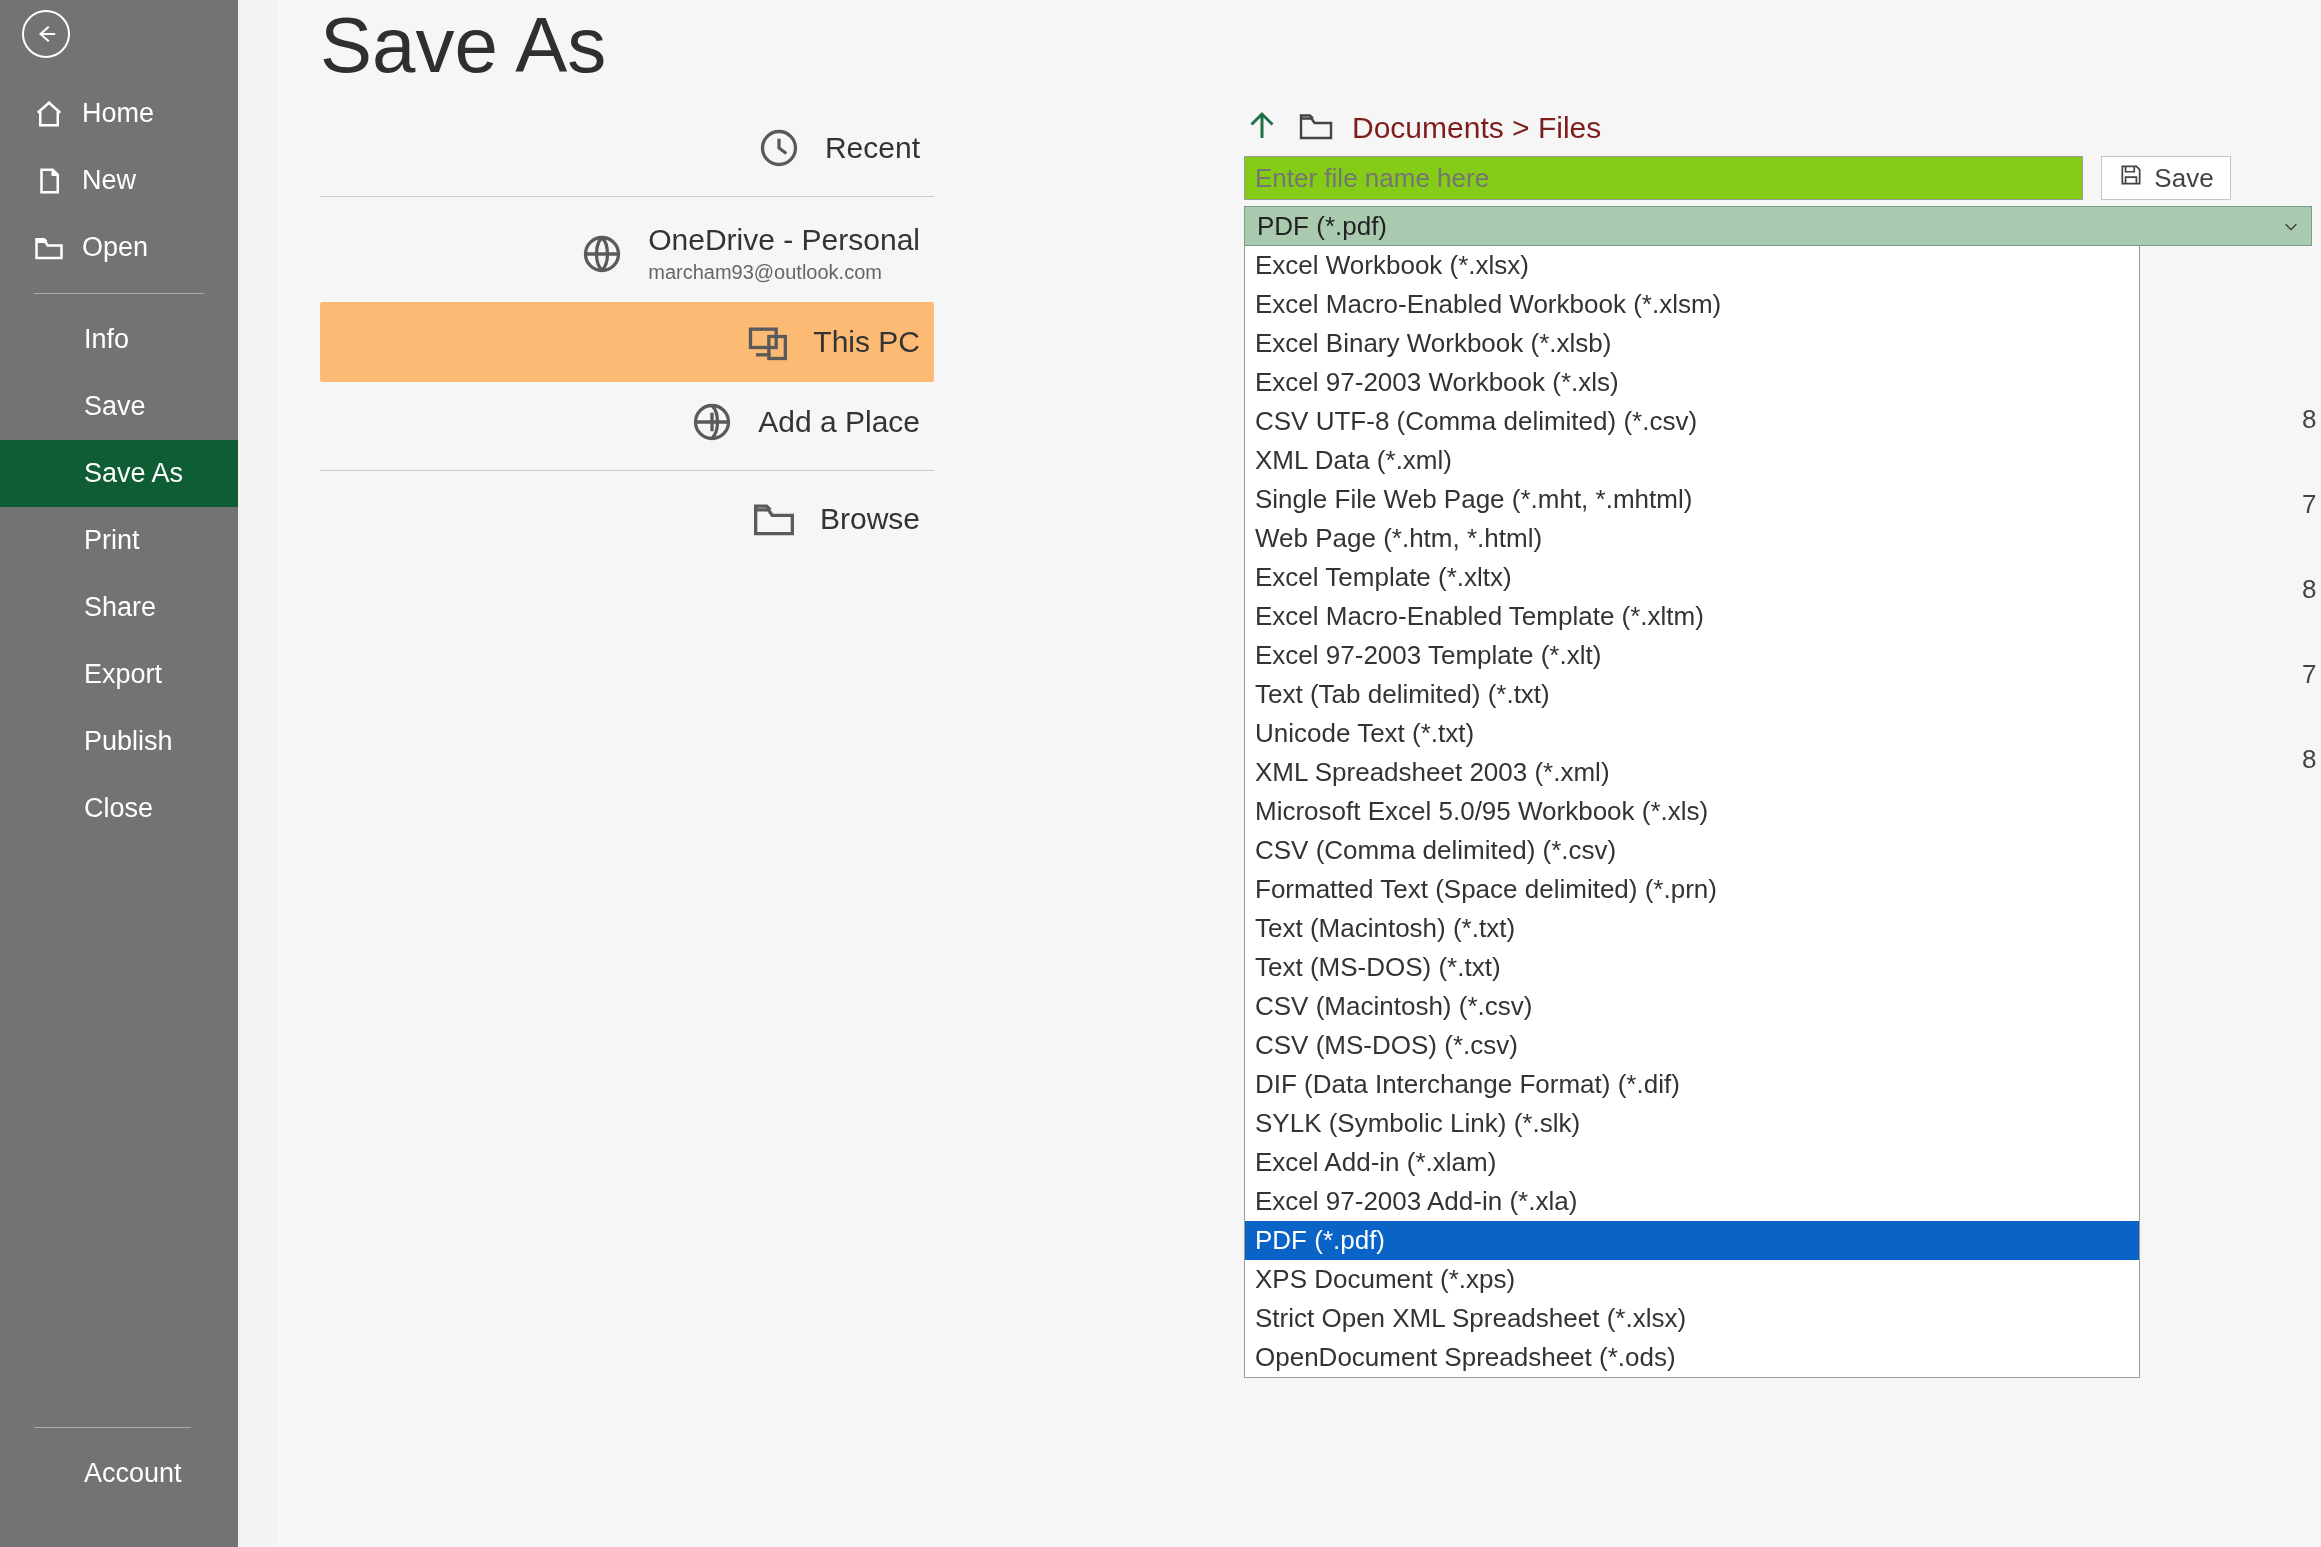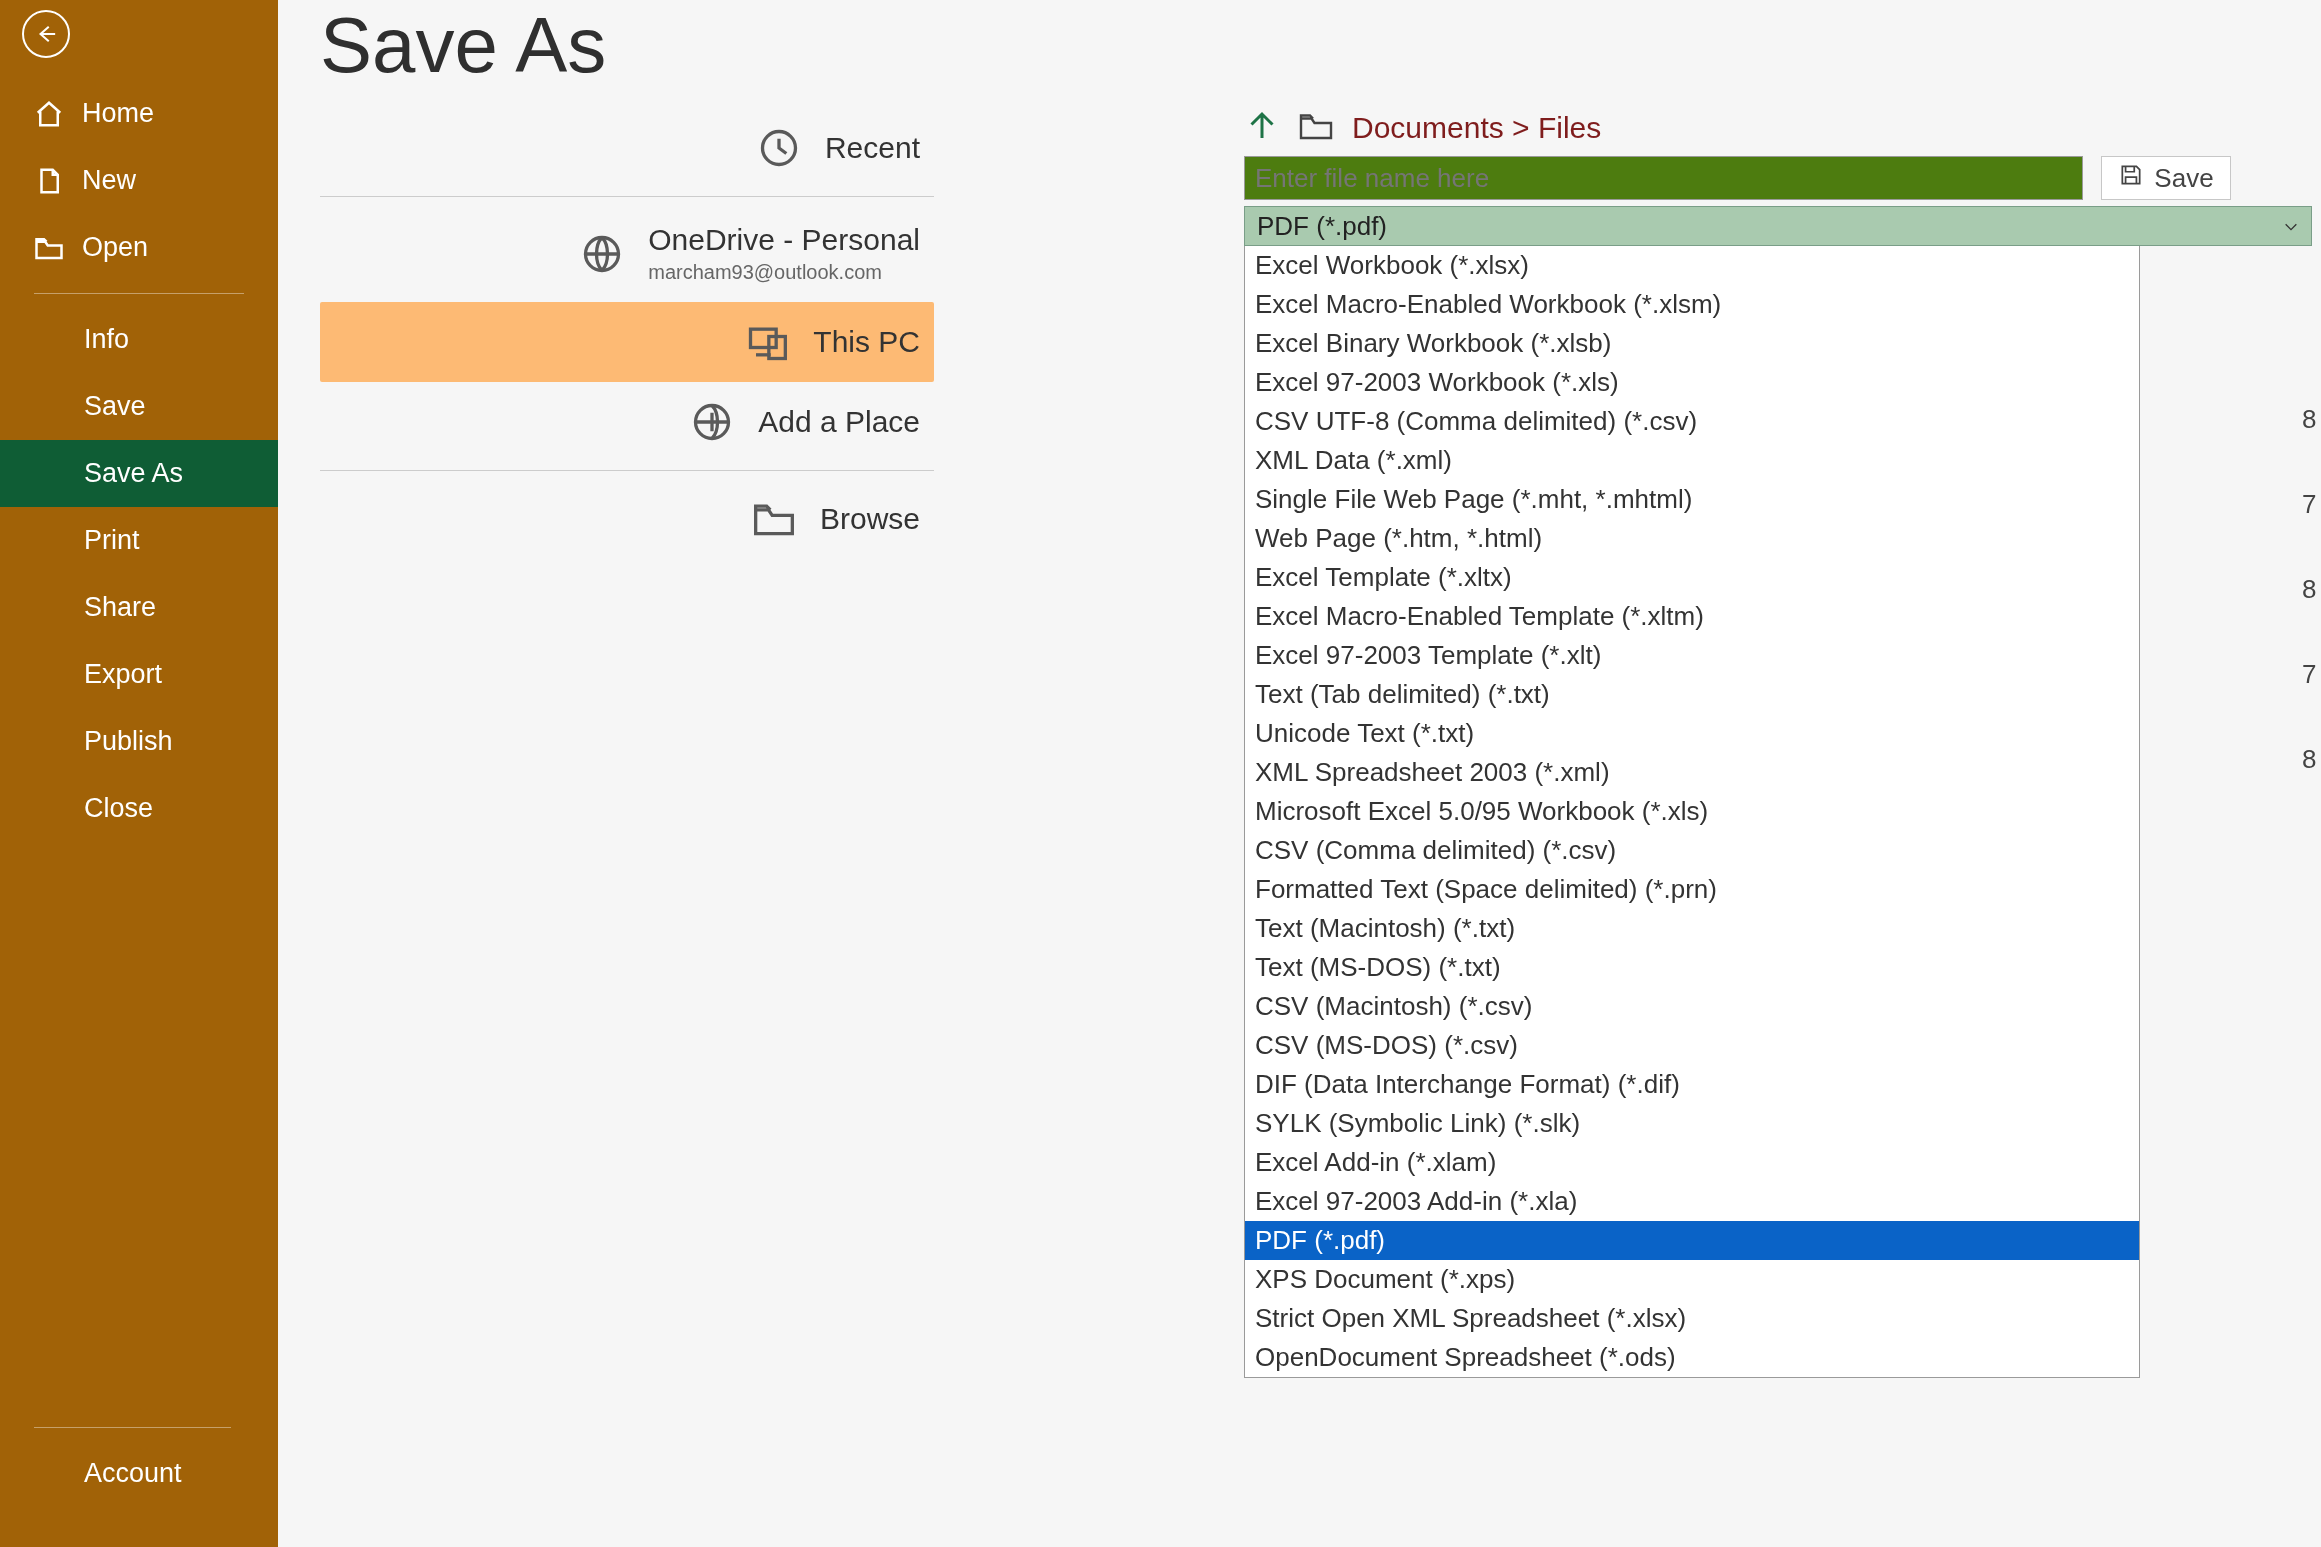"Home" .sidebar { background: #a16207 -> #737373; width: 278px -> 238px }
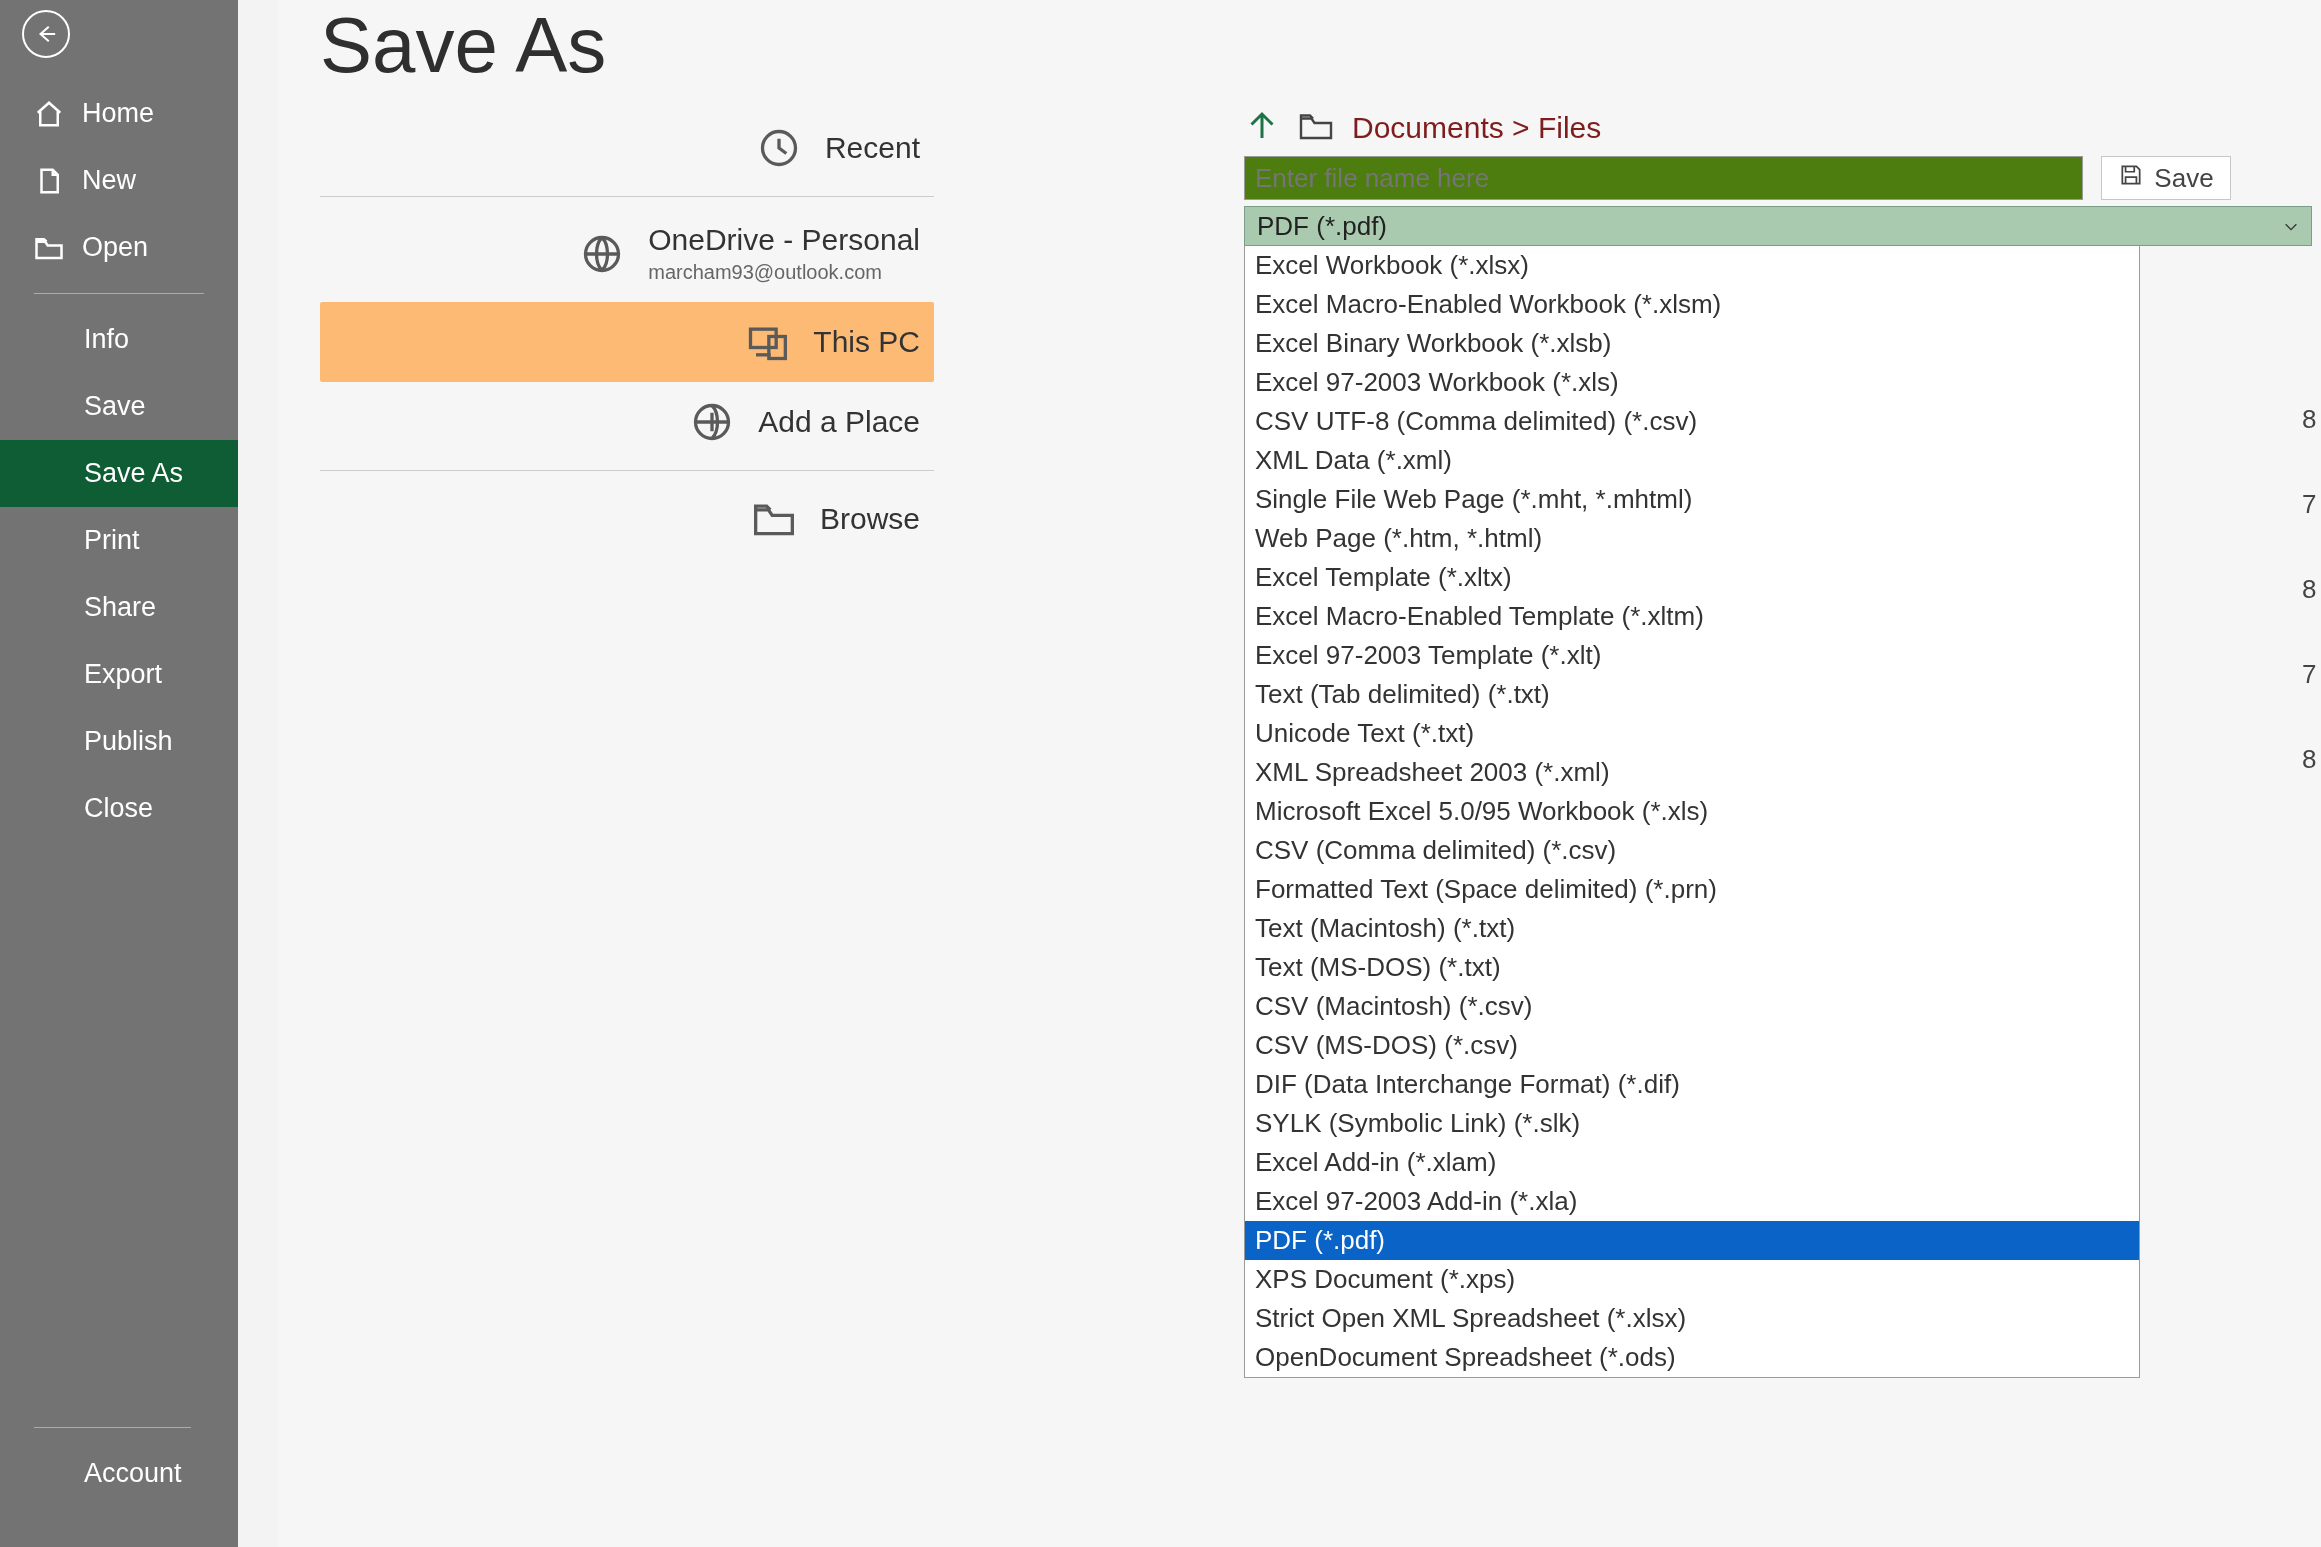"Enter file name here" .filename { background: #4d7c0f -> #84cc16 }
